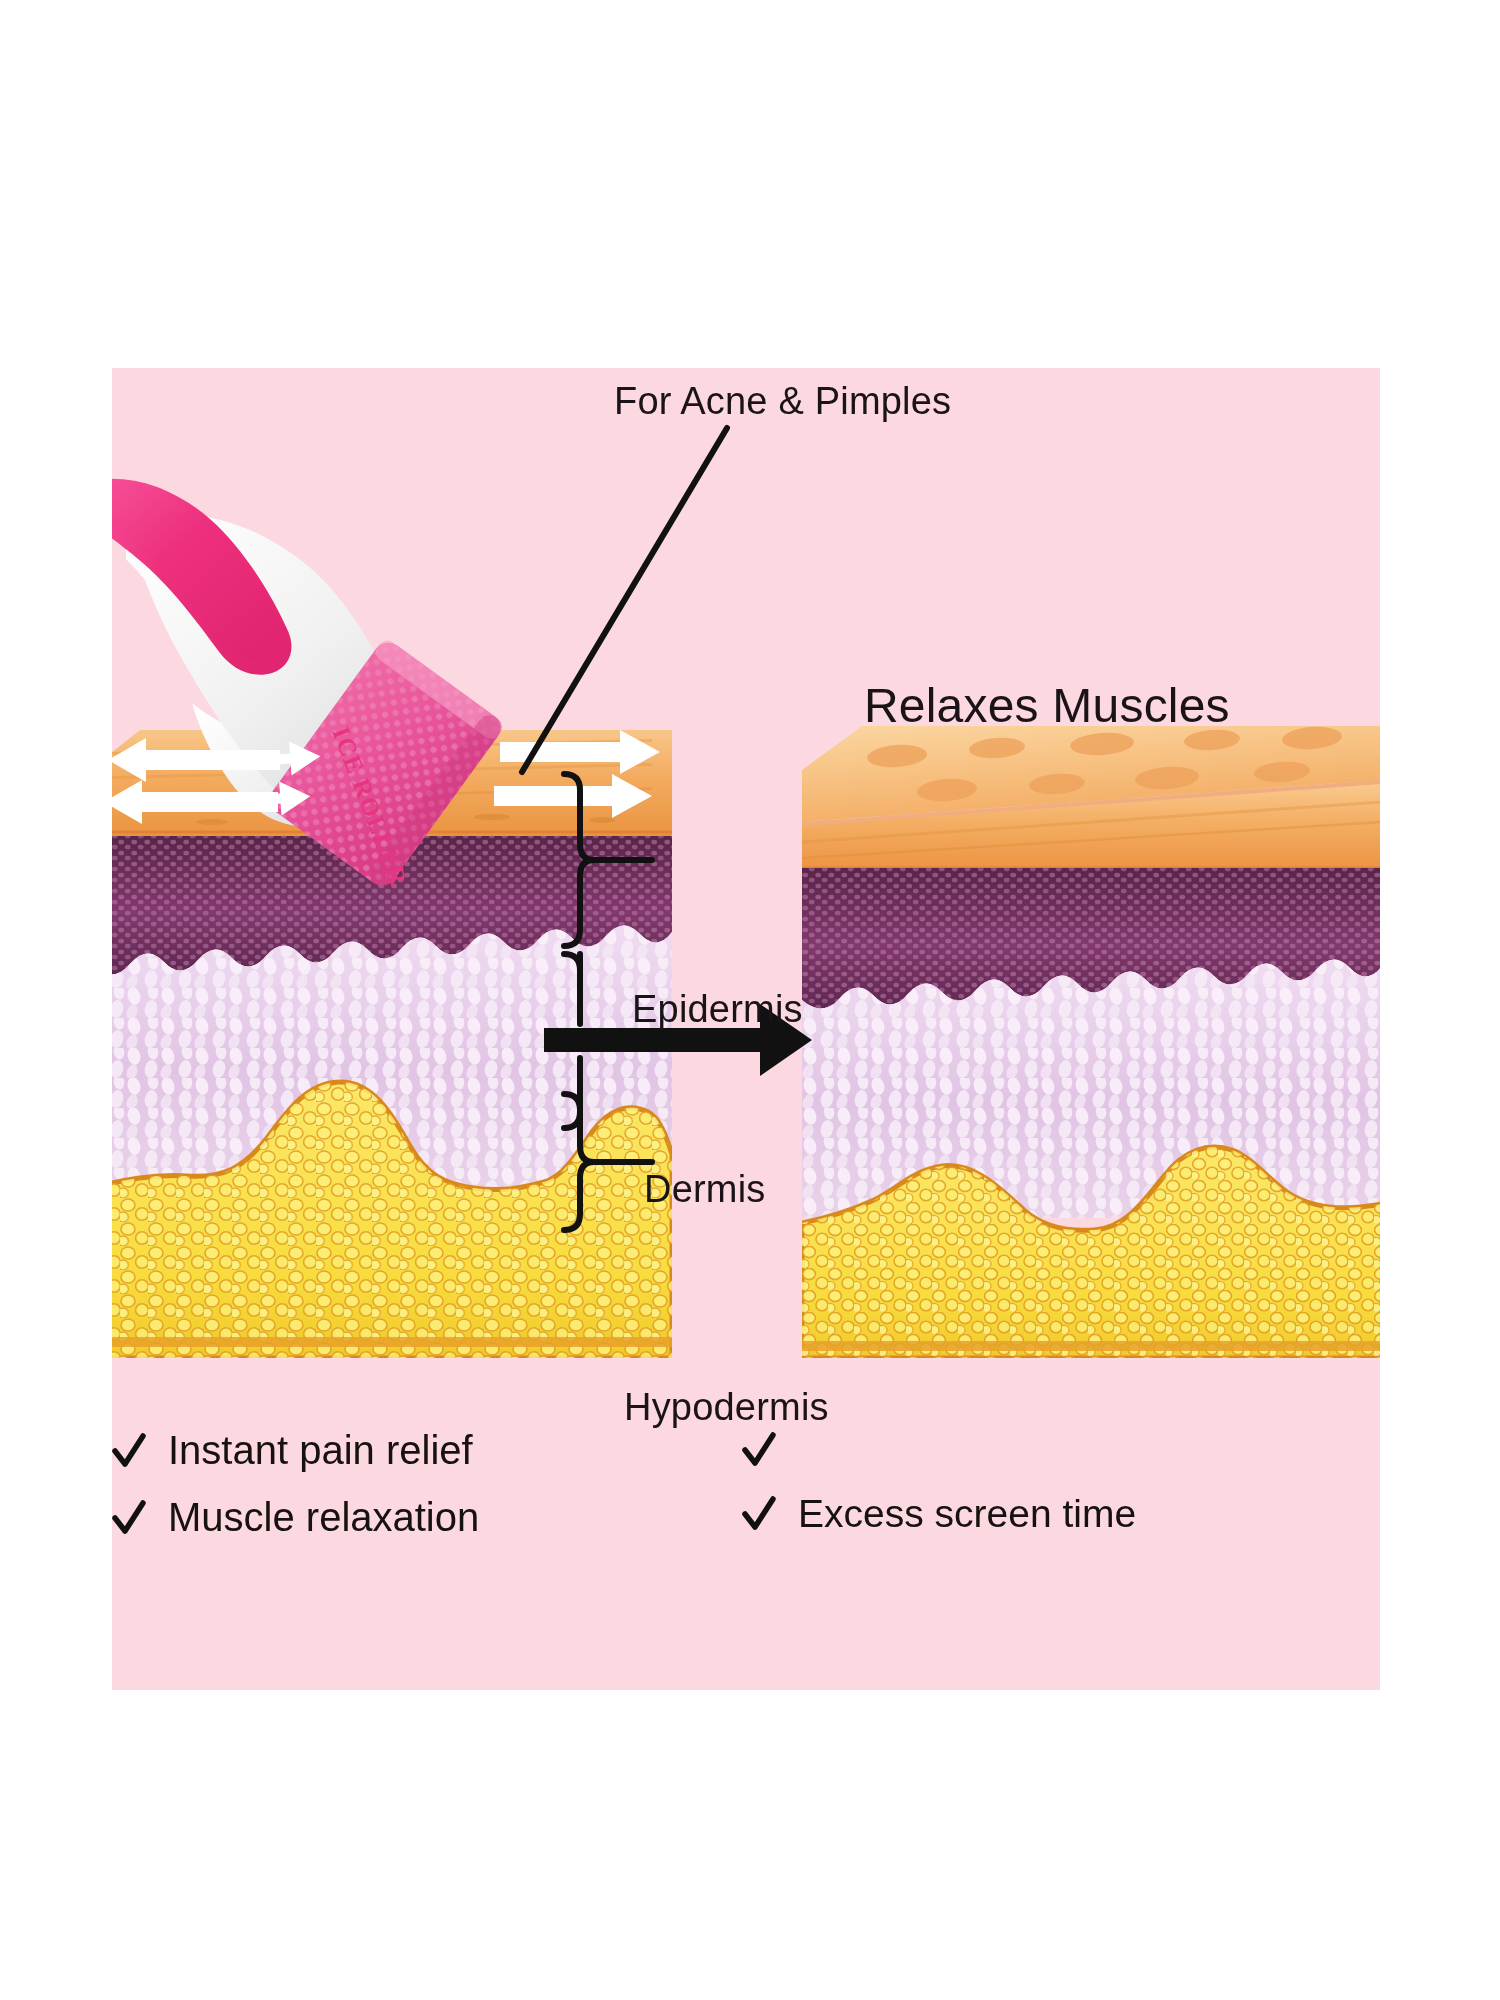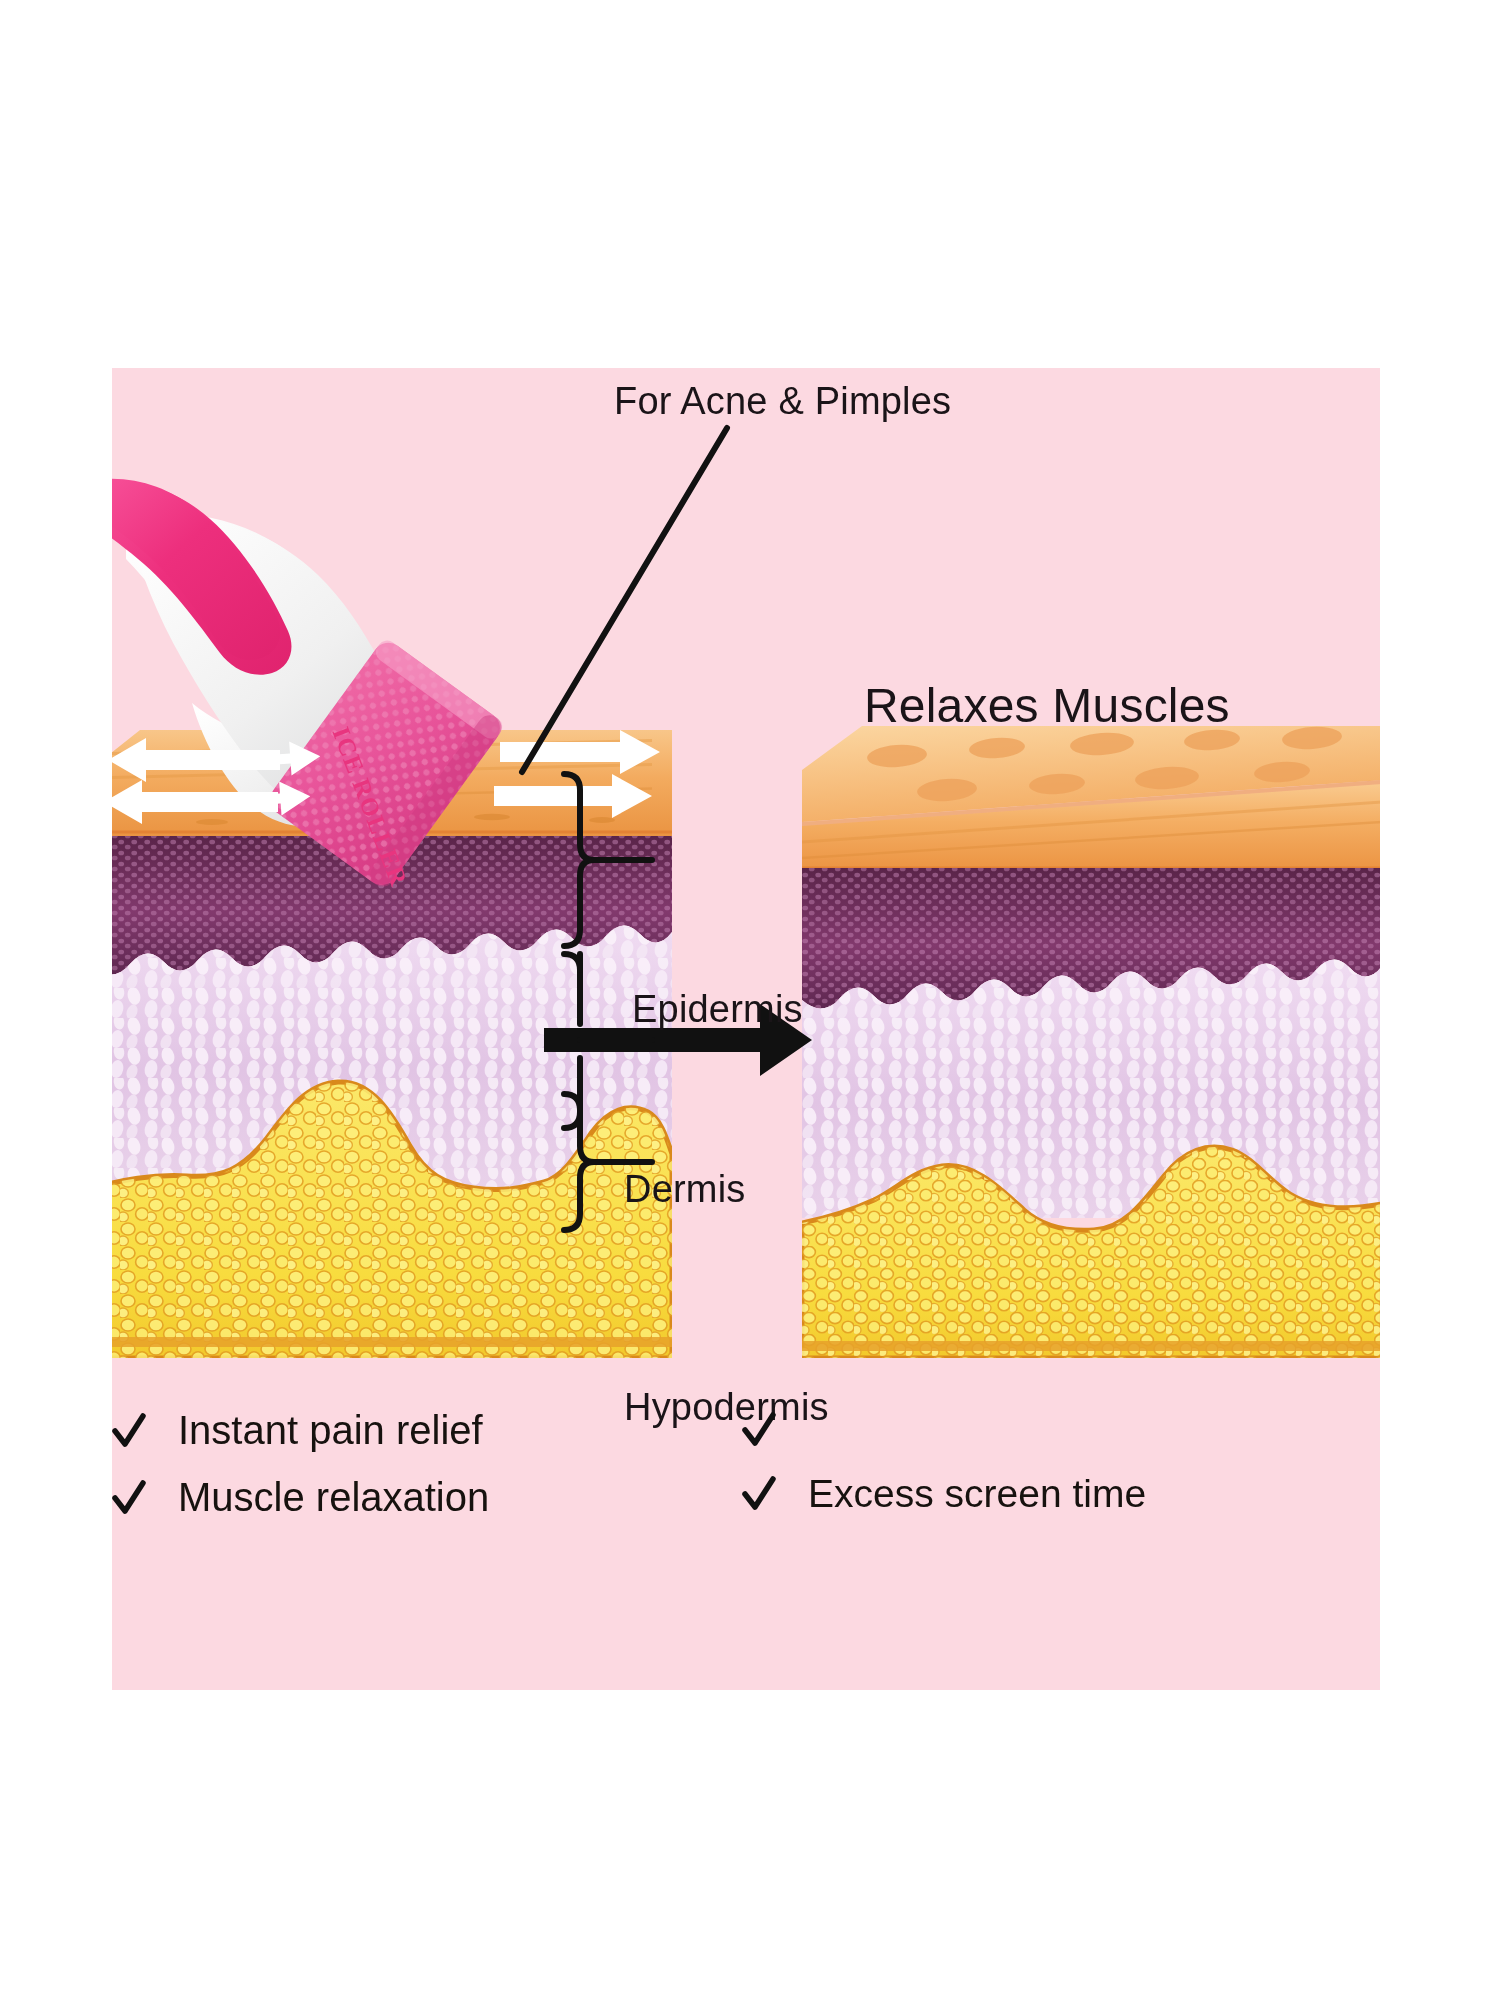"Dermis" #lbl-dermis { padding-left: none -> 20px }
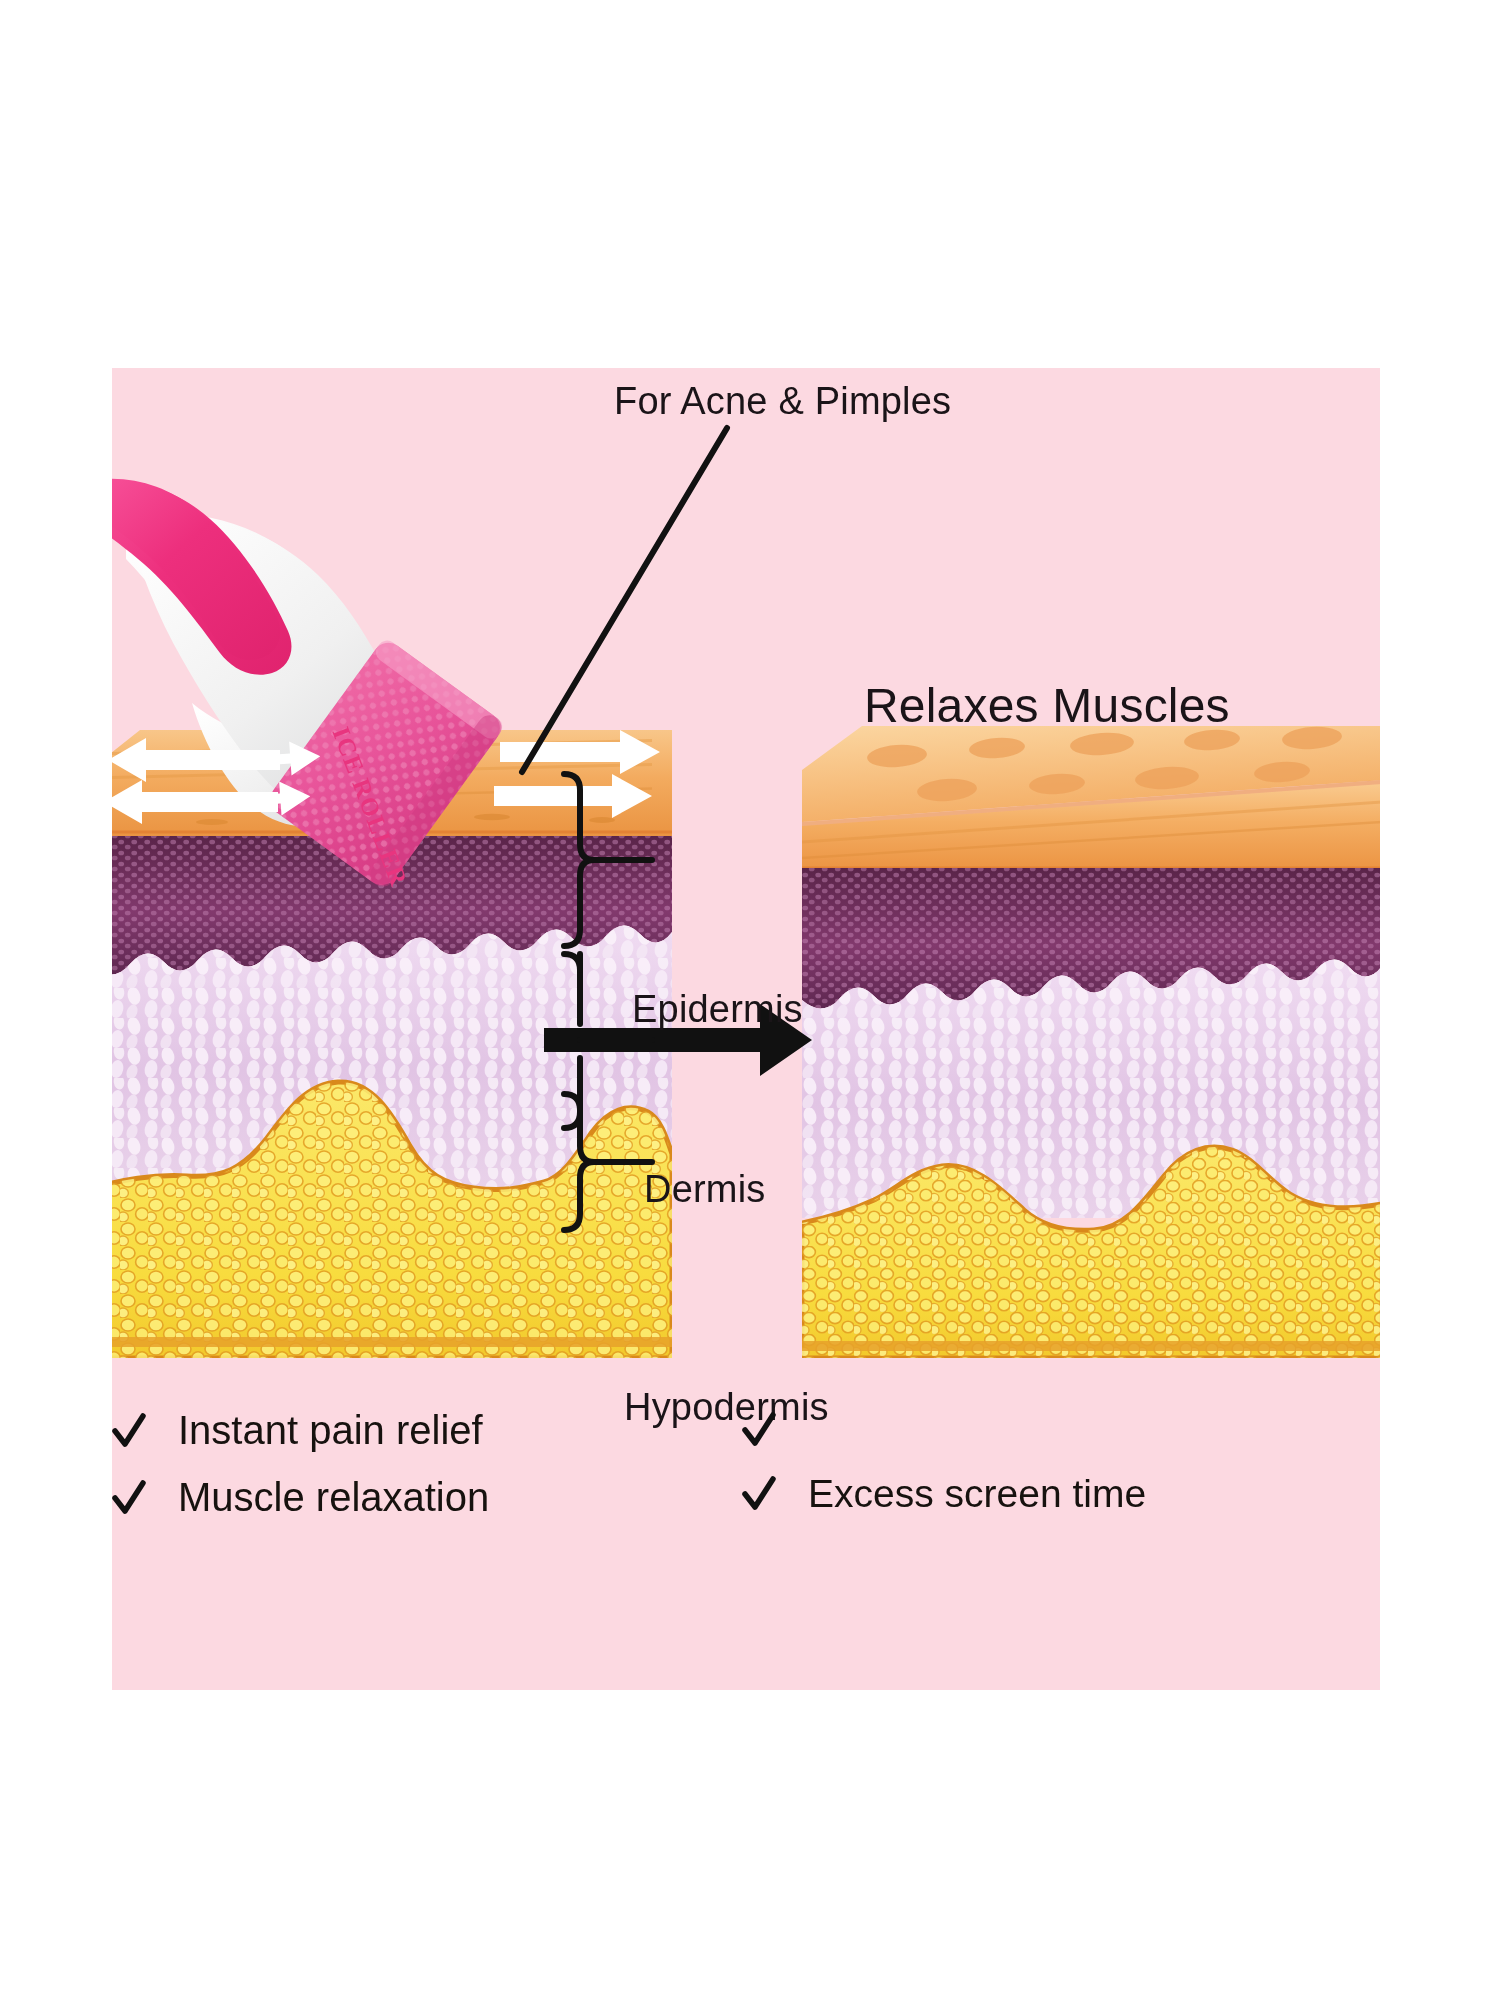"Instant pain relief" .bullet { gap: 32px -> 22px; margin-top: none -> 20px }
